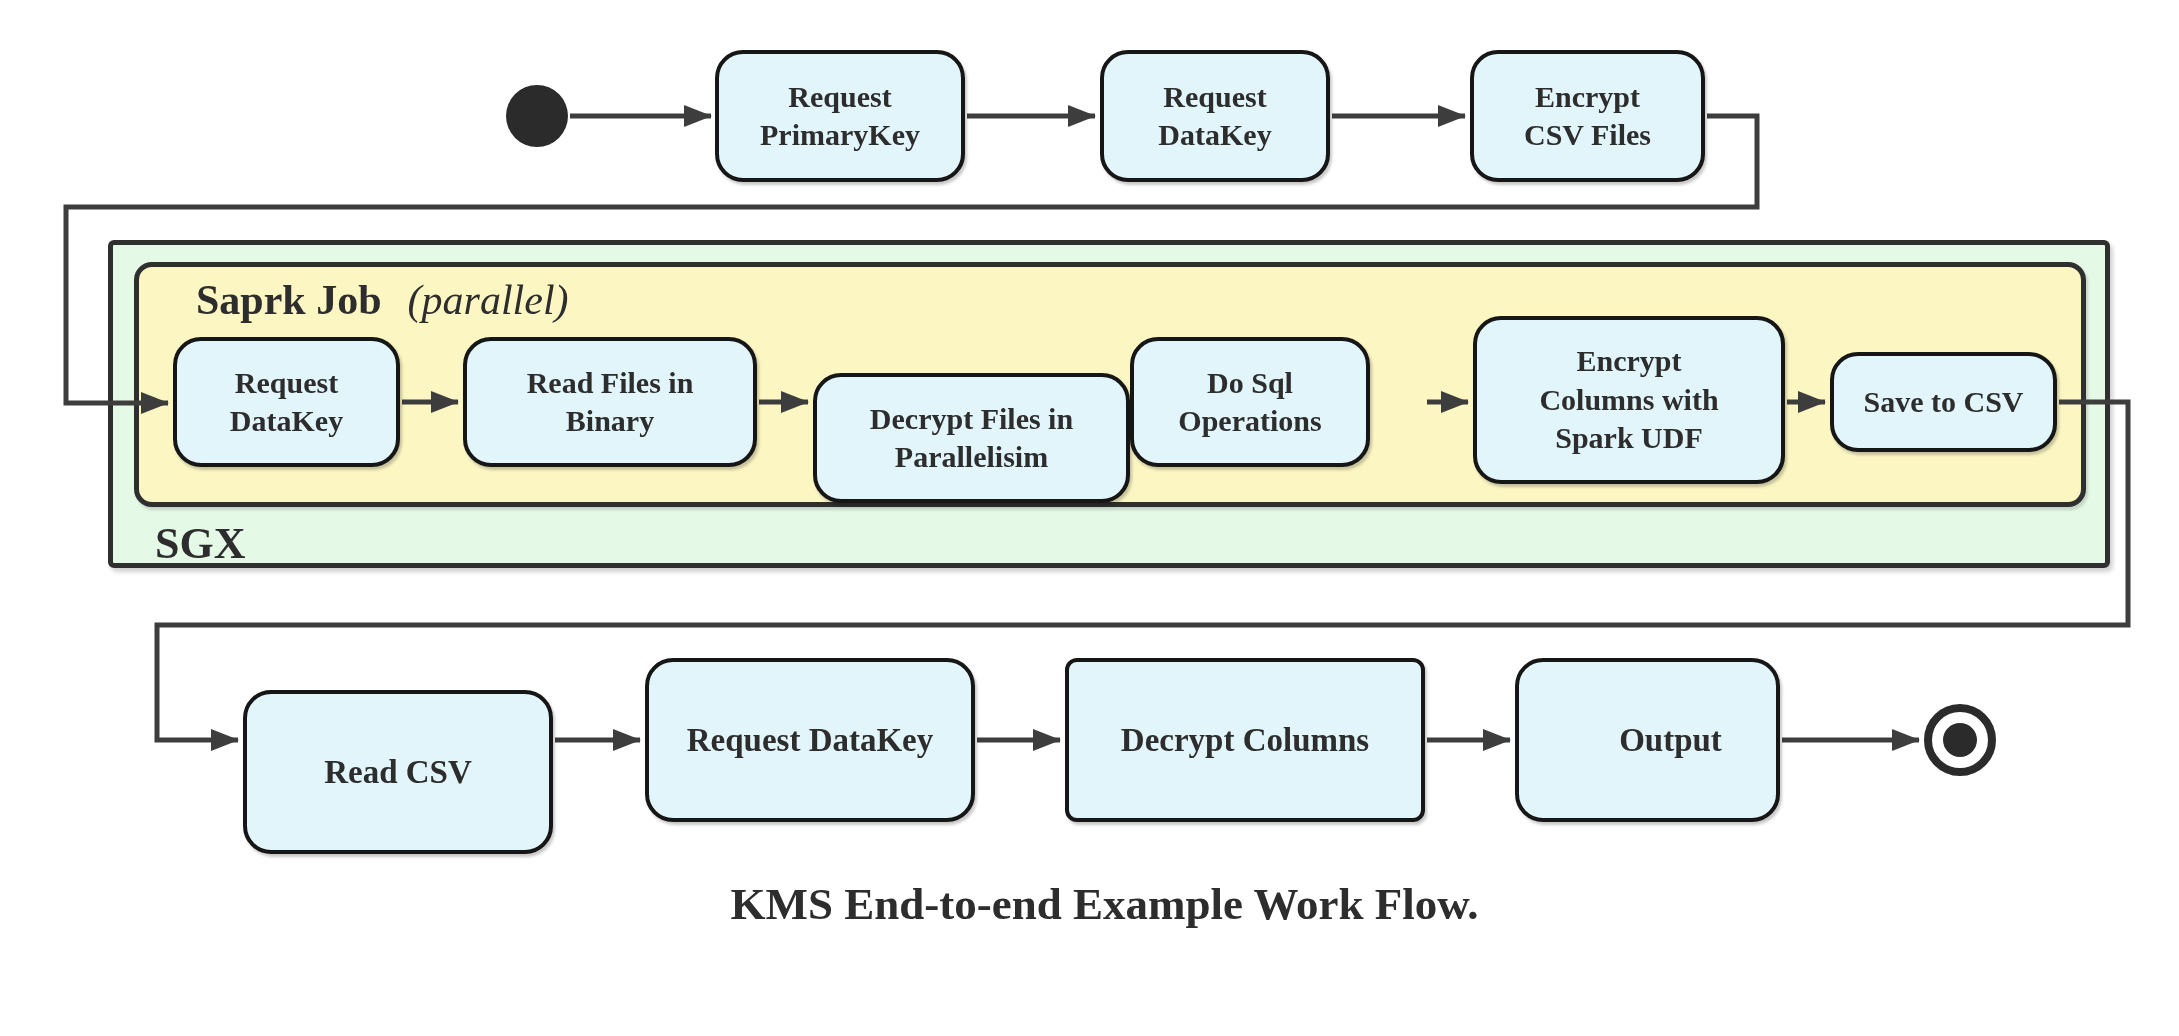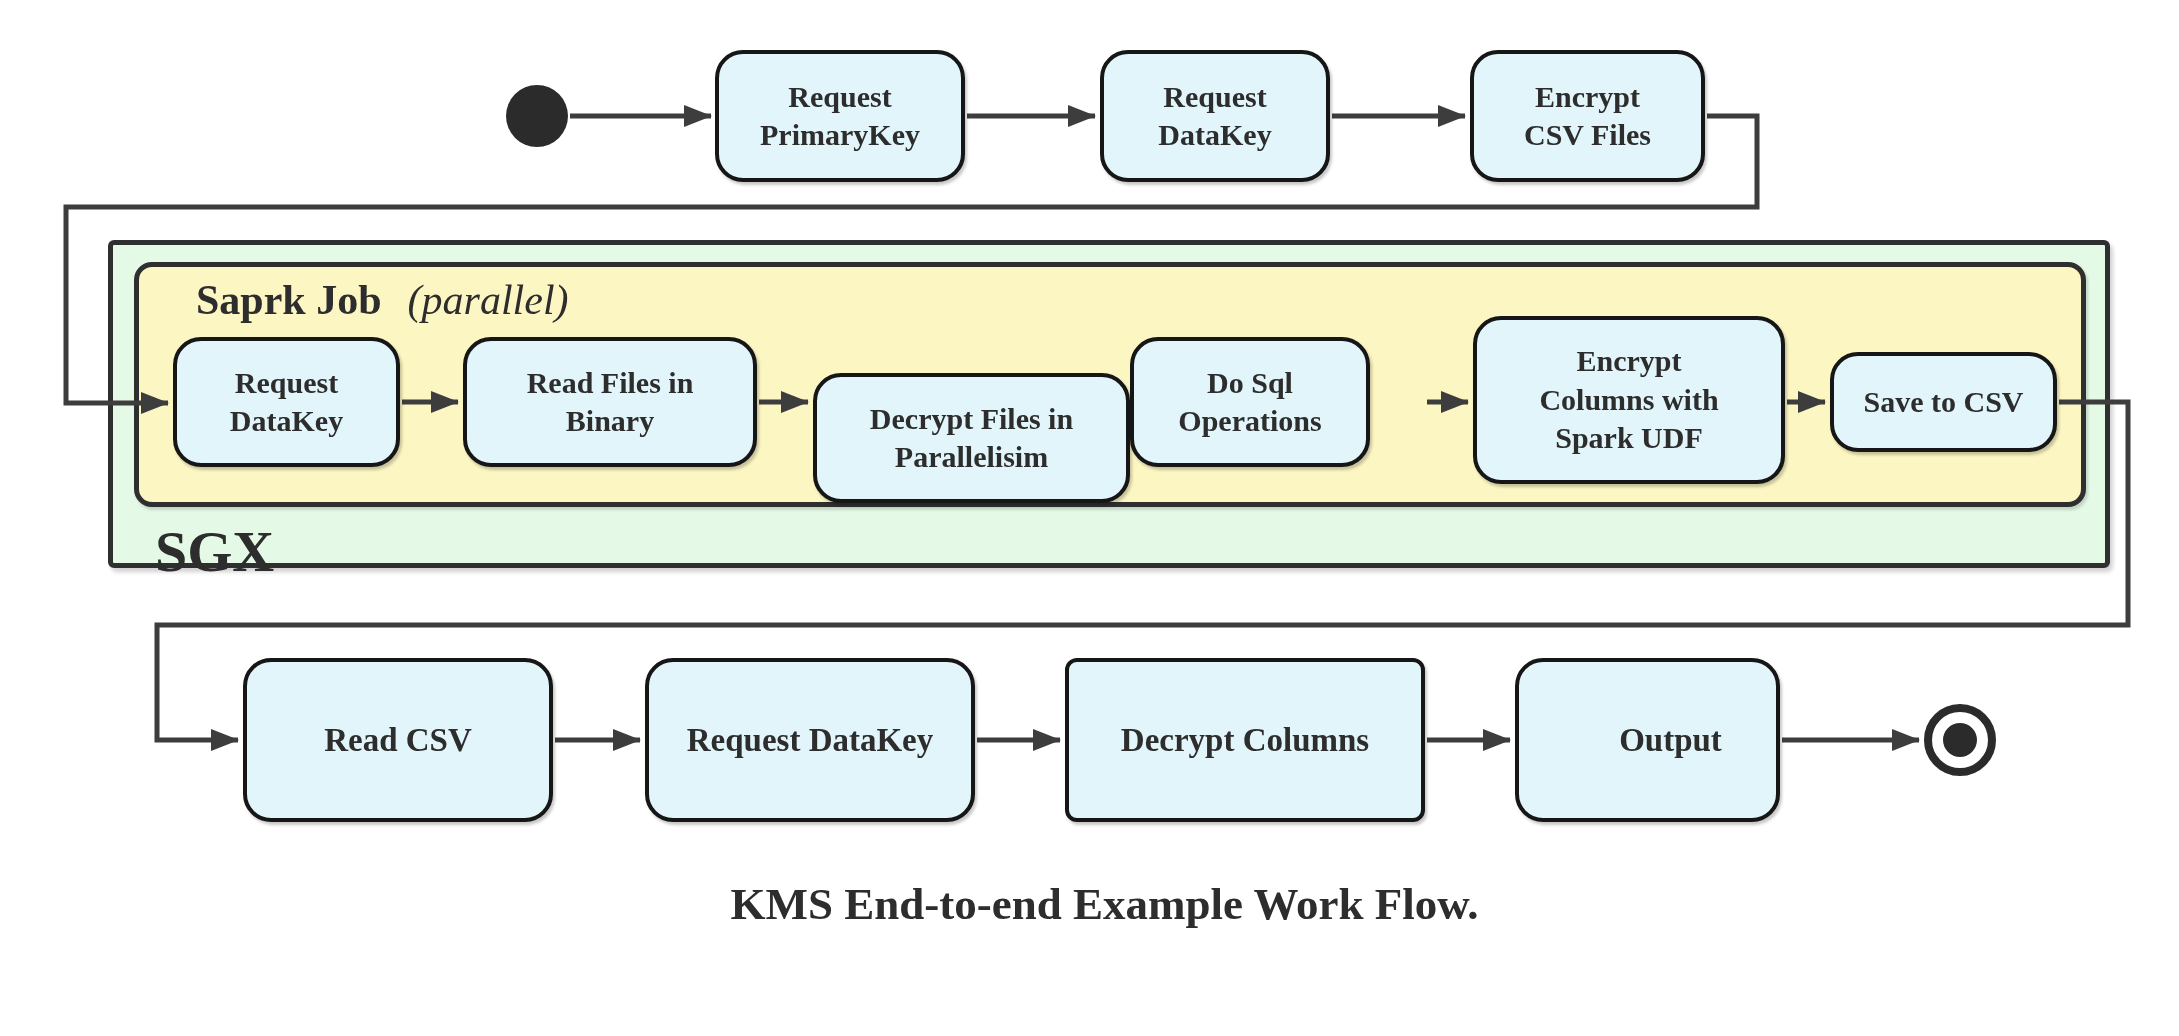"SGX" .sgx-label { font-size: 58px -> 44px }
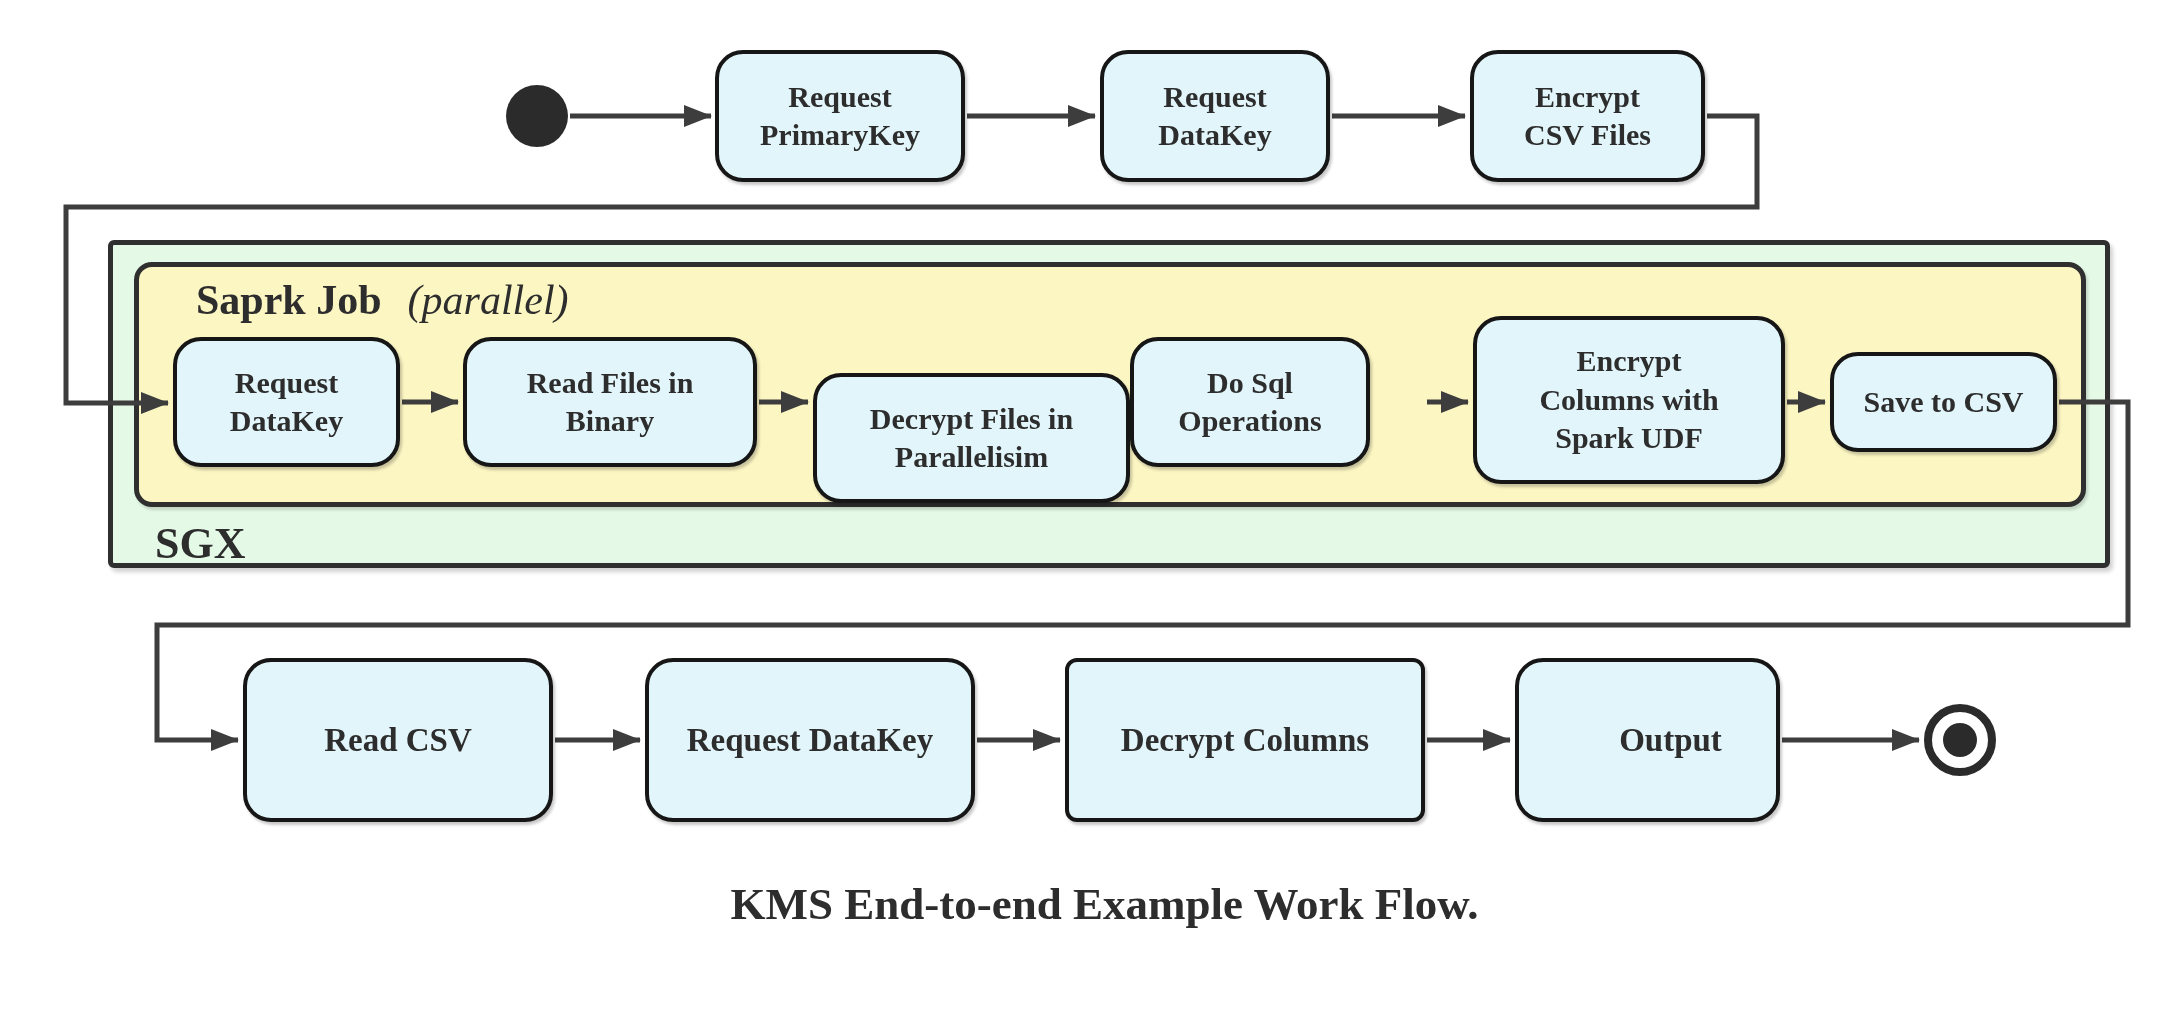"Read CSV" div.node { top: 658px -> 690px }
